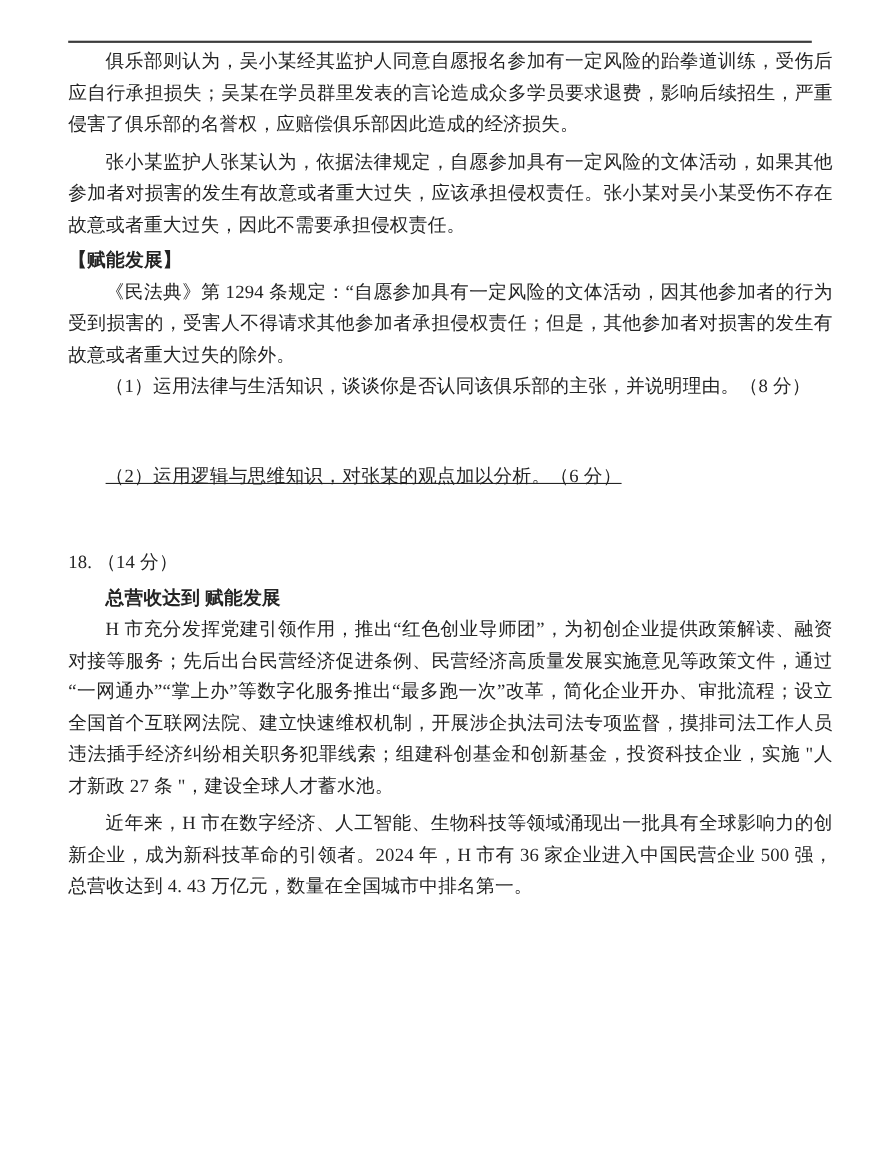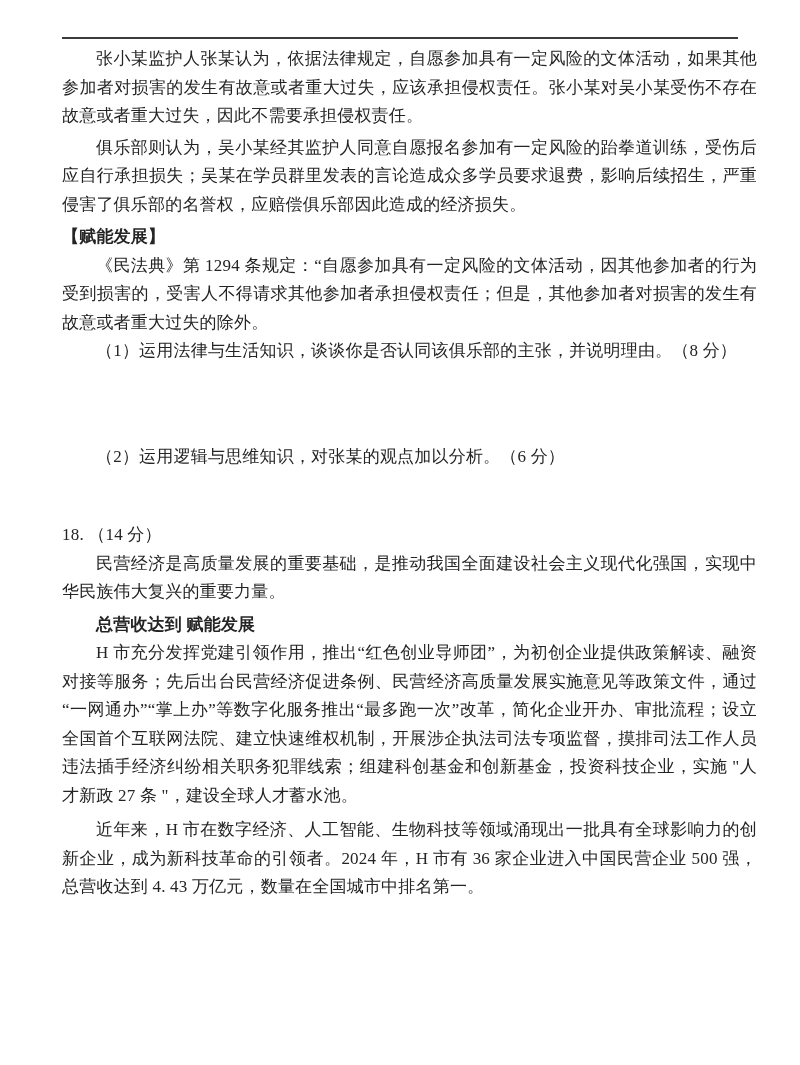"张小某监护人张某认为，依据法律规定，自愿参加具有一定风险的文体活动，如果其他参加" p.para { order: before "俱乐部则认为，吴小某经其监护人同意自愿报名参加有一定风险的跆拳道训练，受伤后应自" -> after "俱乐部则认为，吴小某经其监护人同意自愿报名参加有一定风险的跆拳道训练，受伤后应自" }
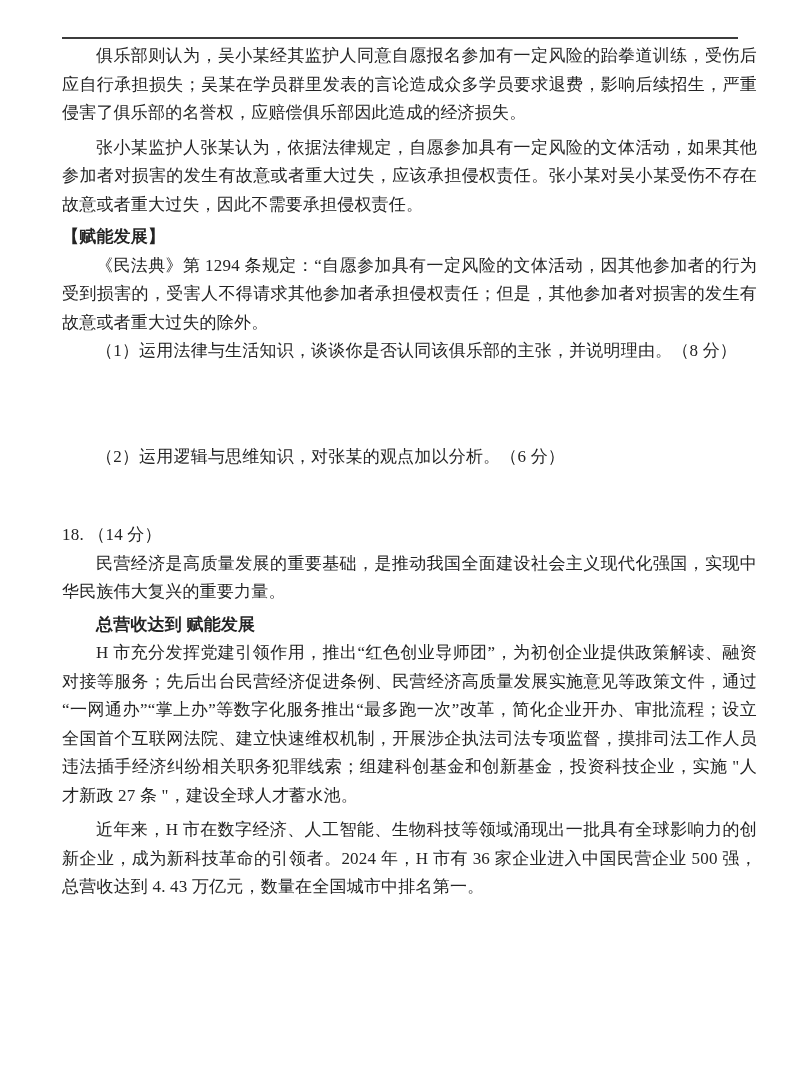"（2）运用逻辑与思维知识，对张某的观点加以分析。（6 分）" .mt-answer1 { margin-top: 77px -> 53px; text-decoration: none -> underline }
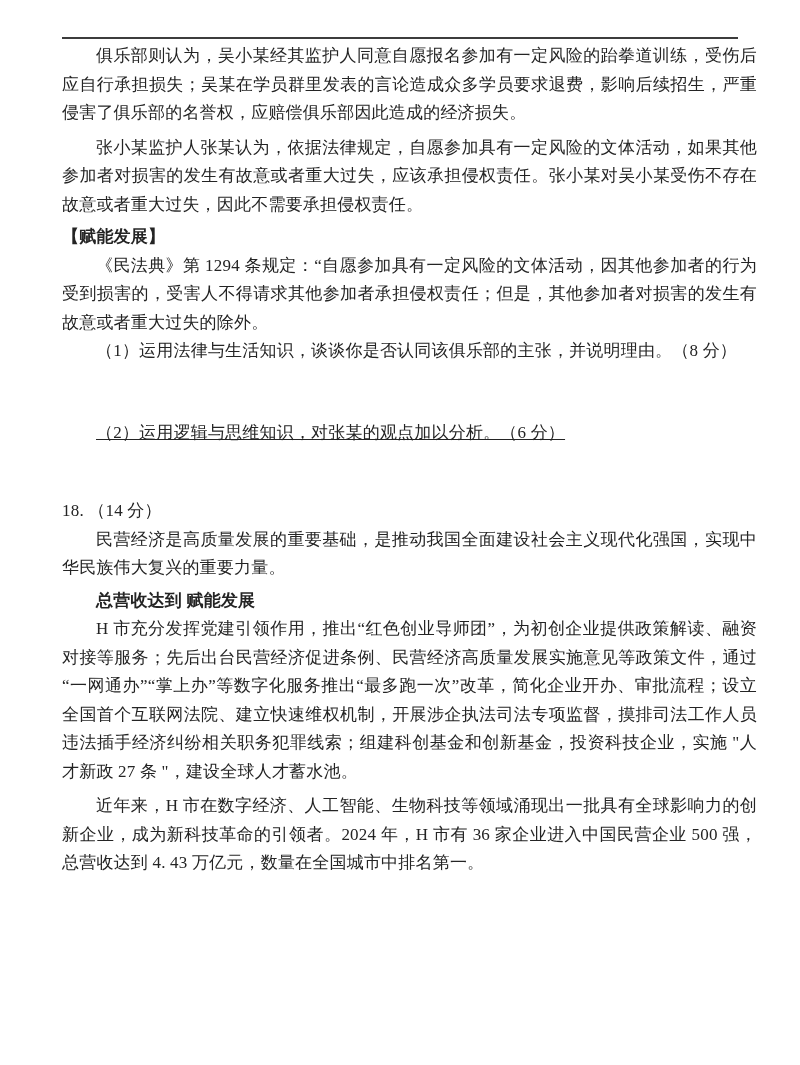"民营经济是高质量发展的重要基础，是推动我国全面建设社会主义现代化强国，实现中华民" p.para { html: <p>民营经济是高质量发展的重要基础，是推动我国全面建设社会主义现代化强国，实现中华民族伟大复兴的重要力量。</p> -> none }
